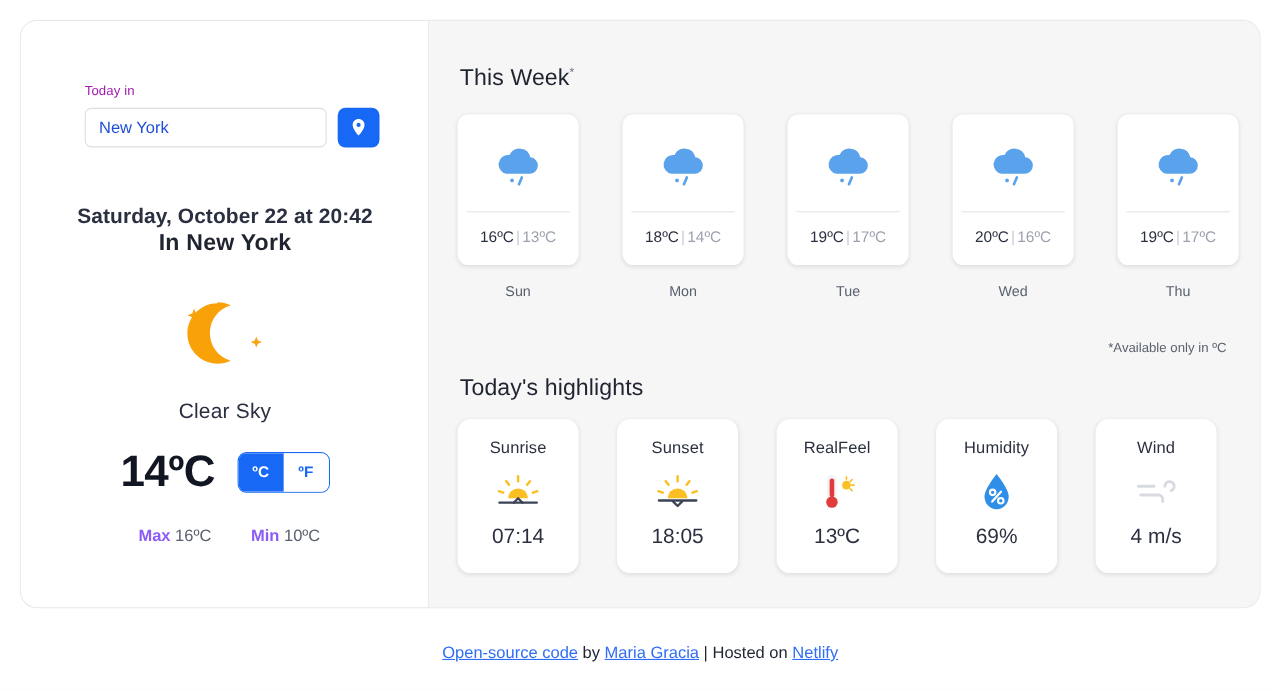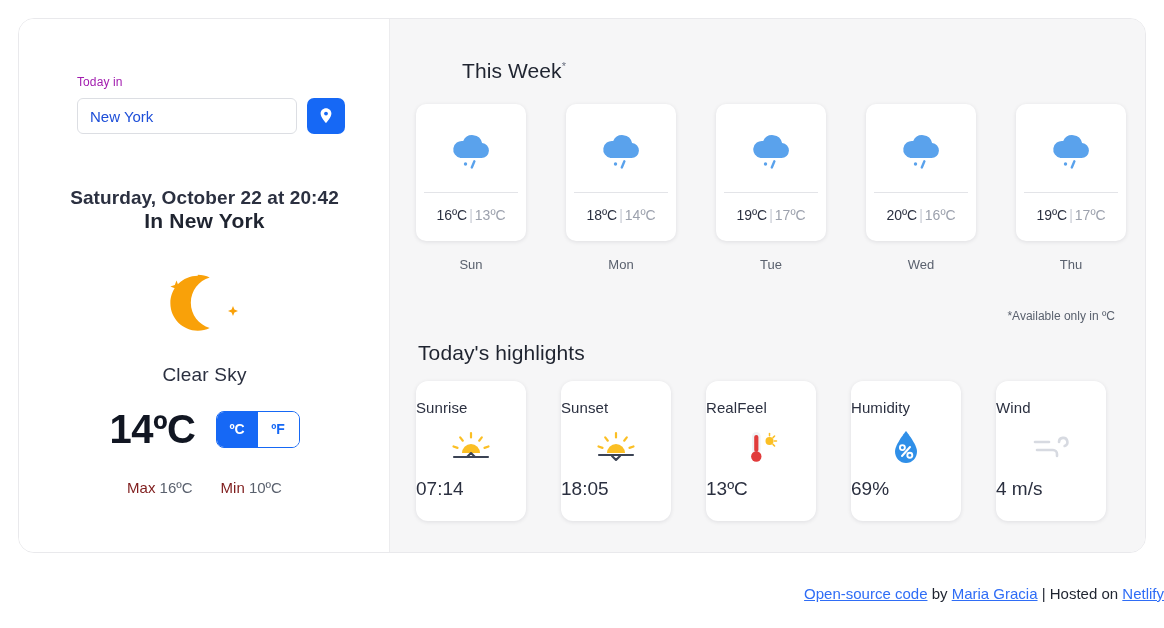"This Week*" .week-title { margin-left: 44px -> none }
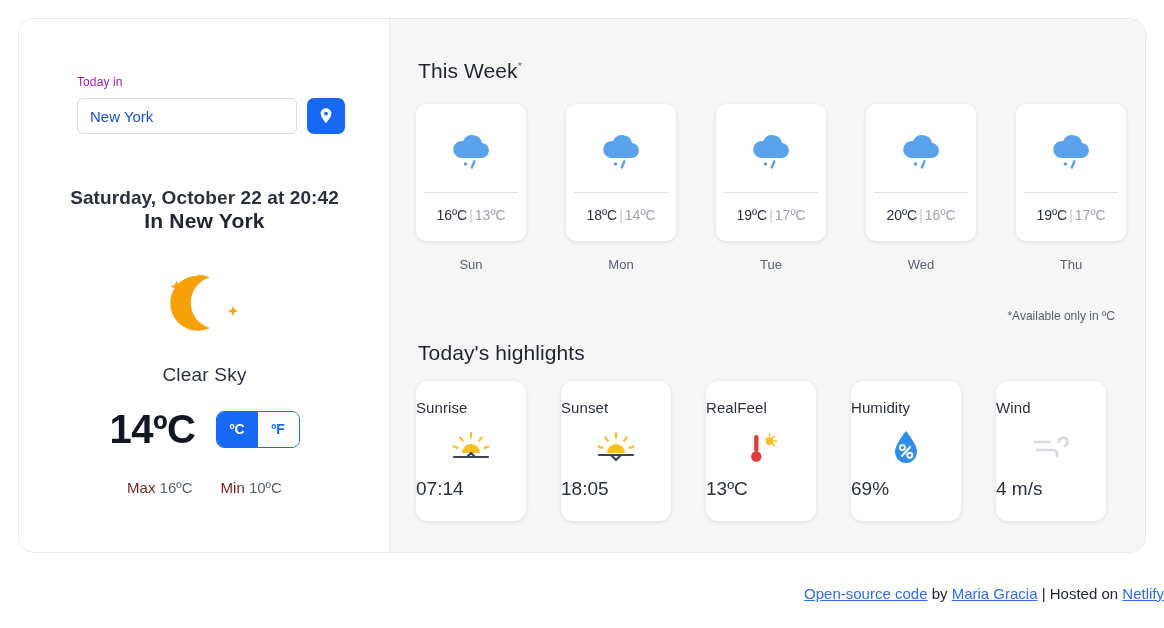"Sunrise" .hl-card { align-items: none -> center }
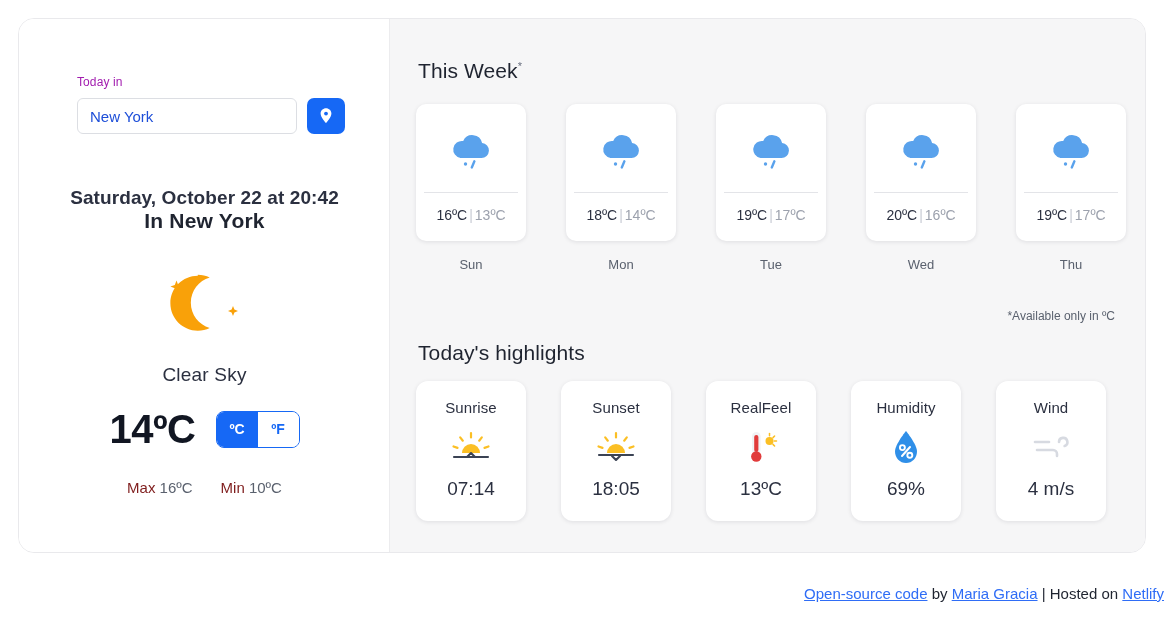"Max" .minmax b { color: #7f1d1d -> #8b5cf6; font-weight: normal -> bold; margin-left: none -> 8px }
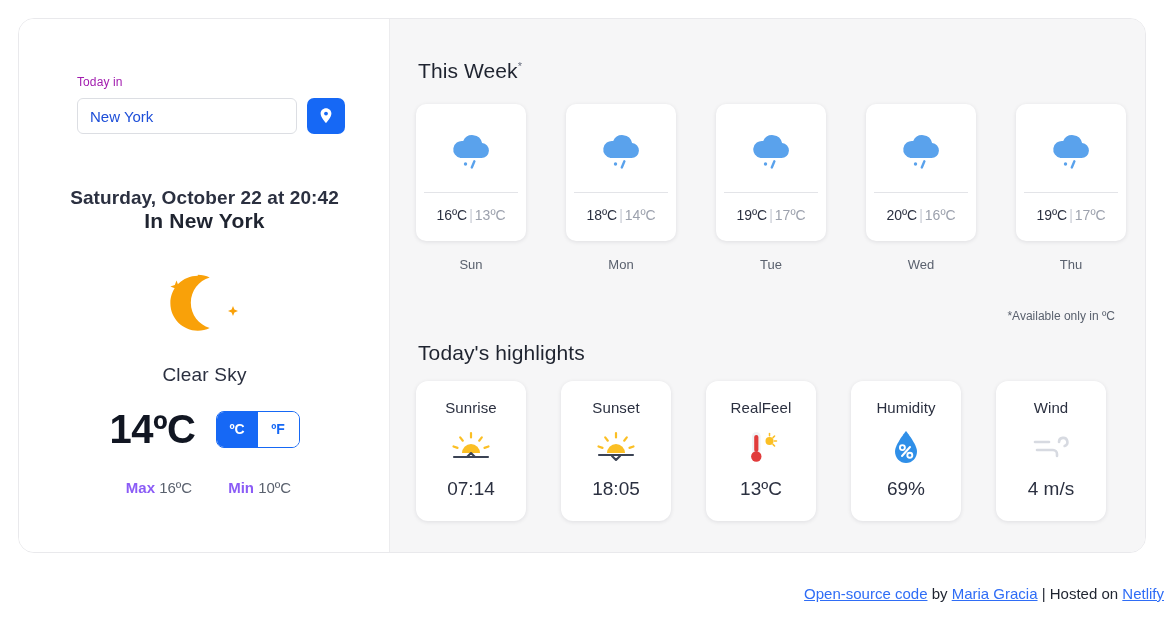"Open-source code by Maria Gracia" .footer { text-align: right -> center }
